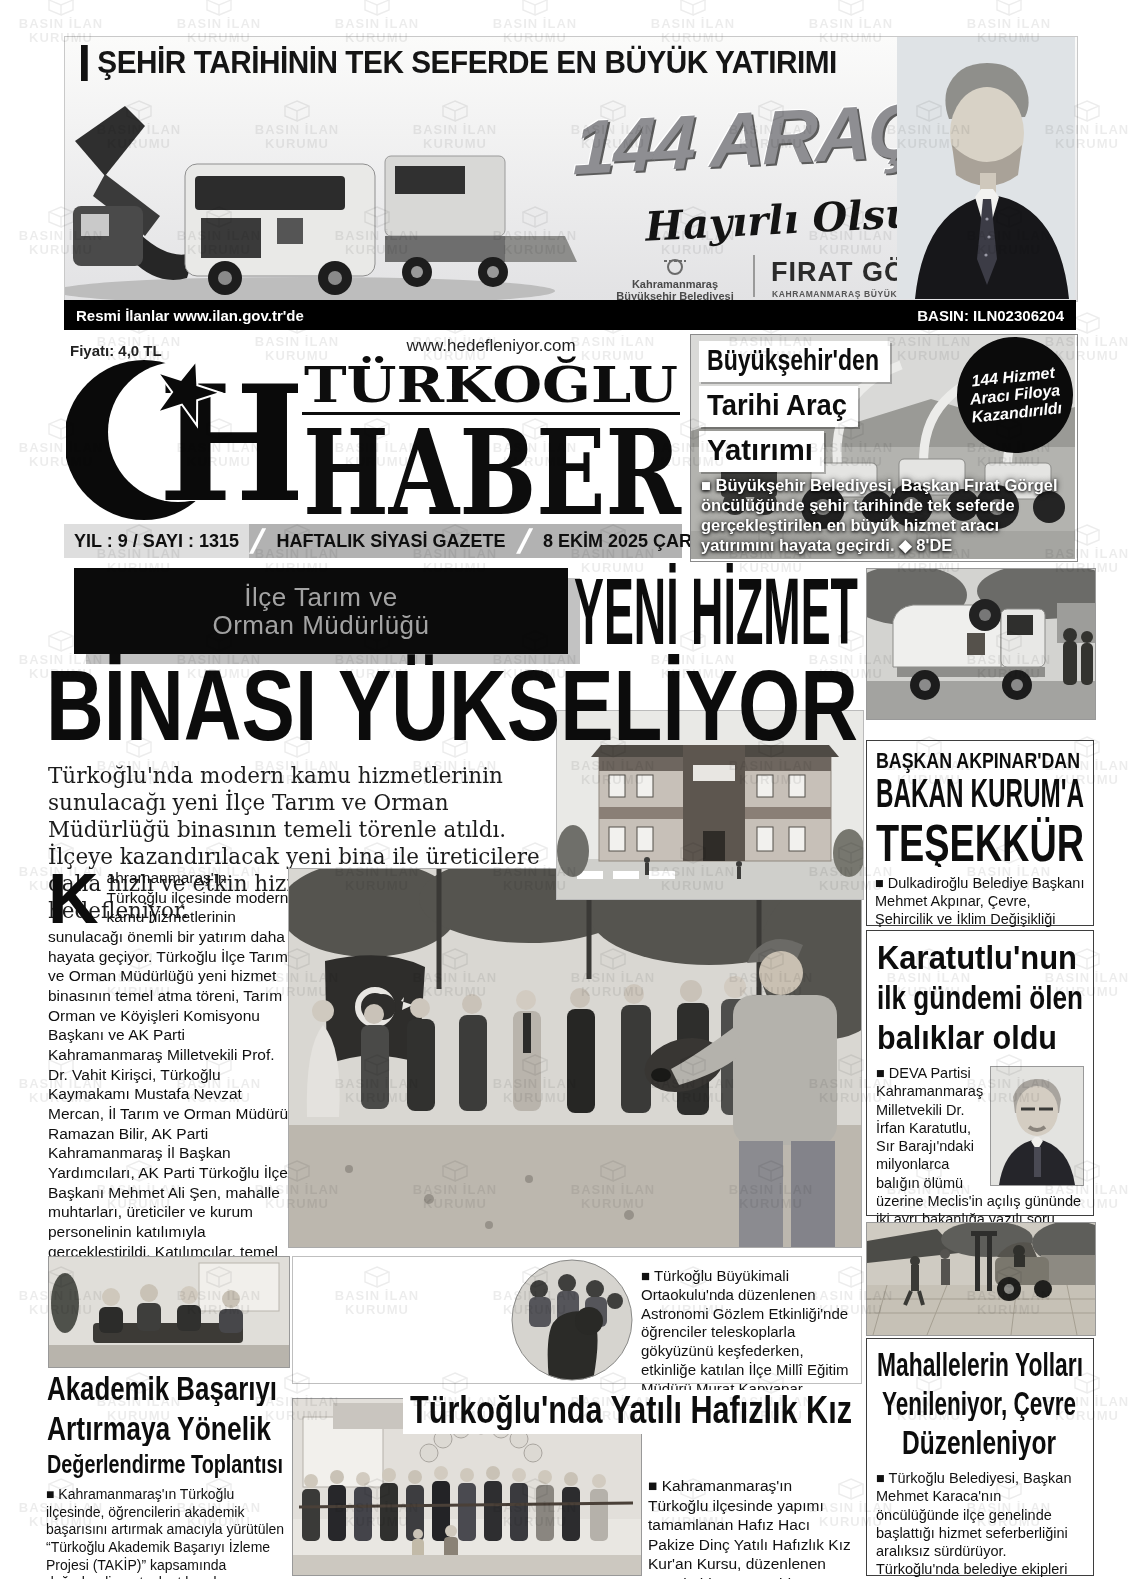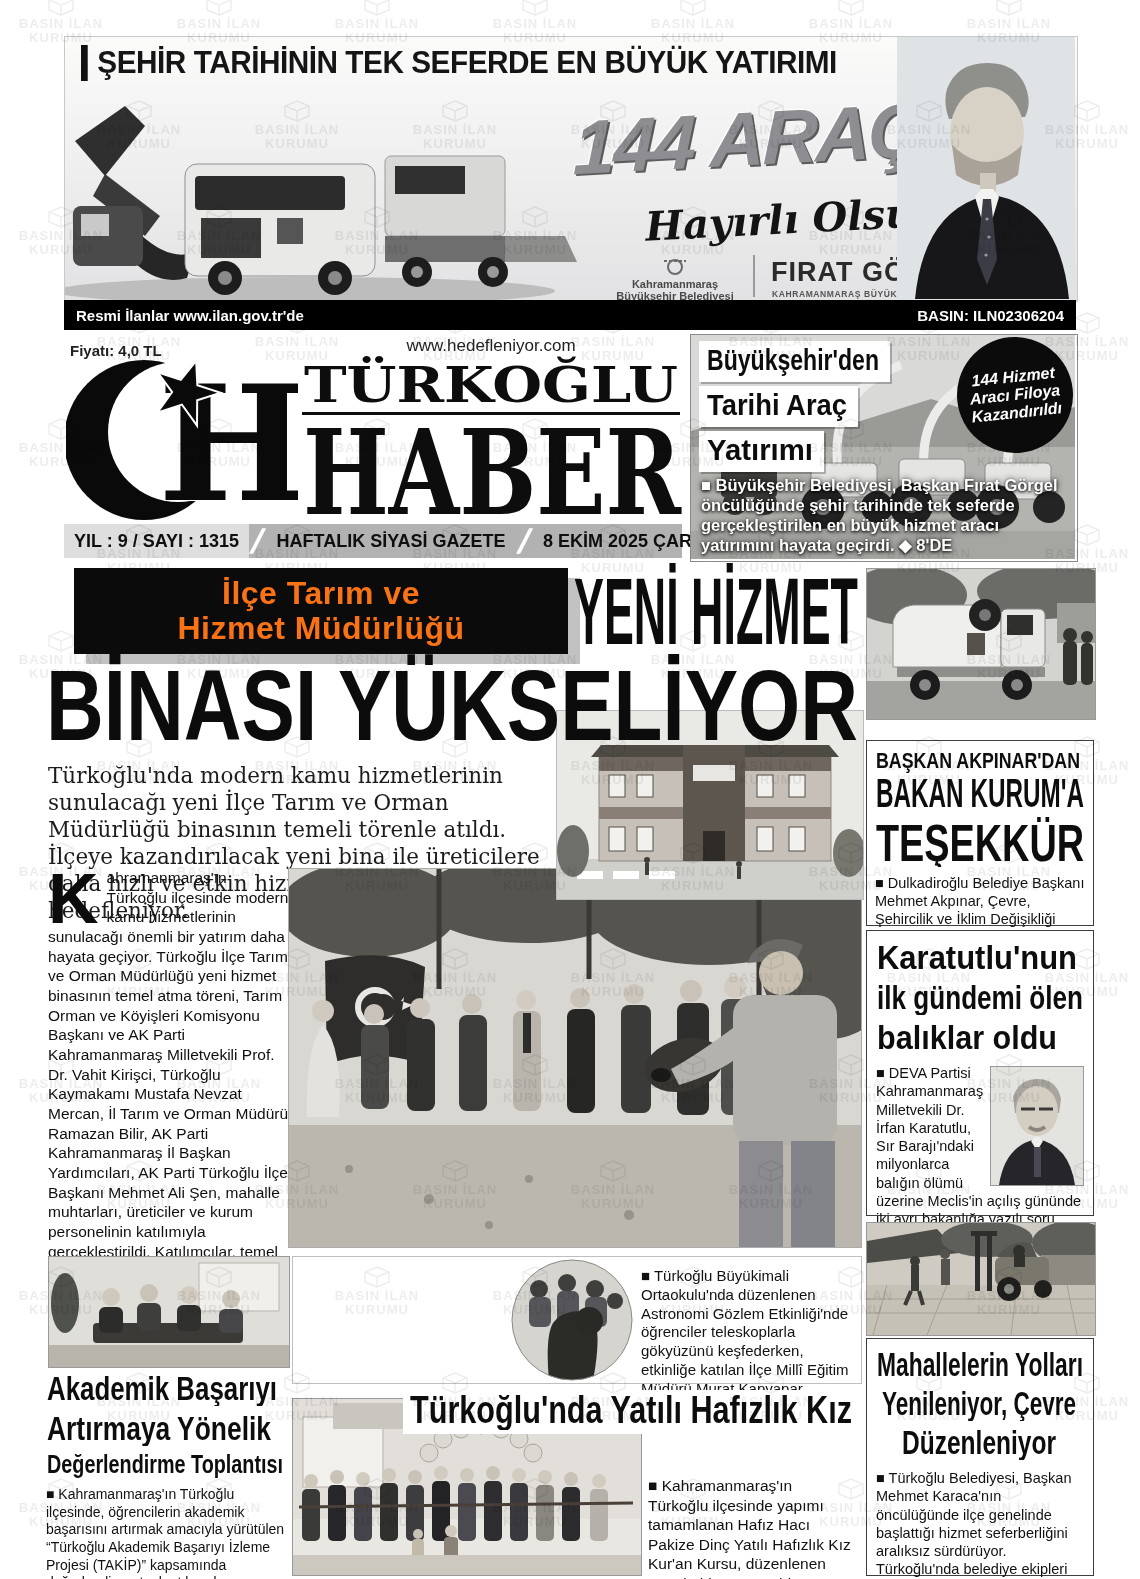"İlçe Tarım ve" #kicker div { color: #f97316 -> #a3a3a3; font-size: 32px -> 26px; font-weight: 700 -> 400 }
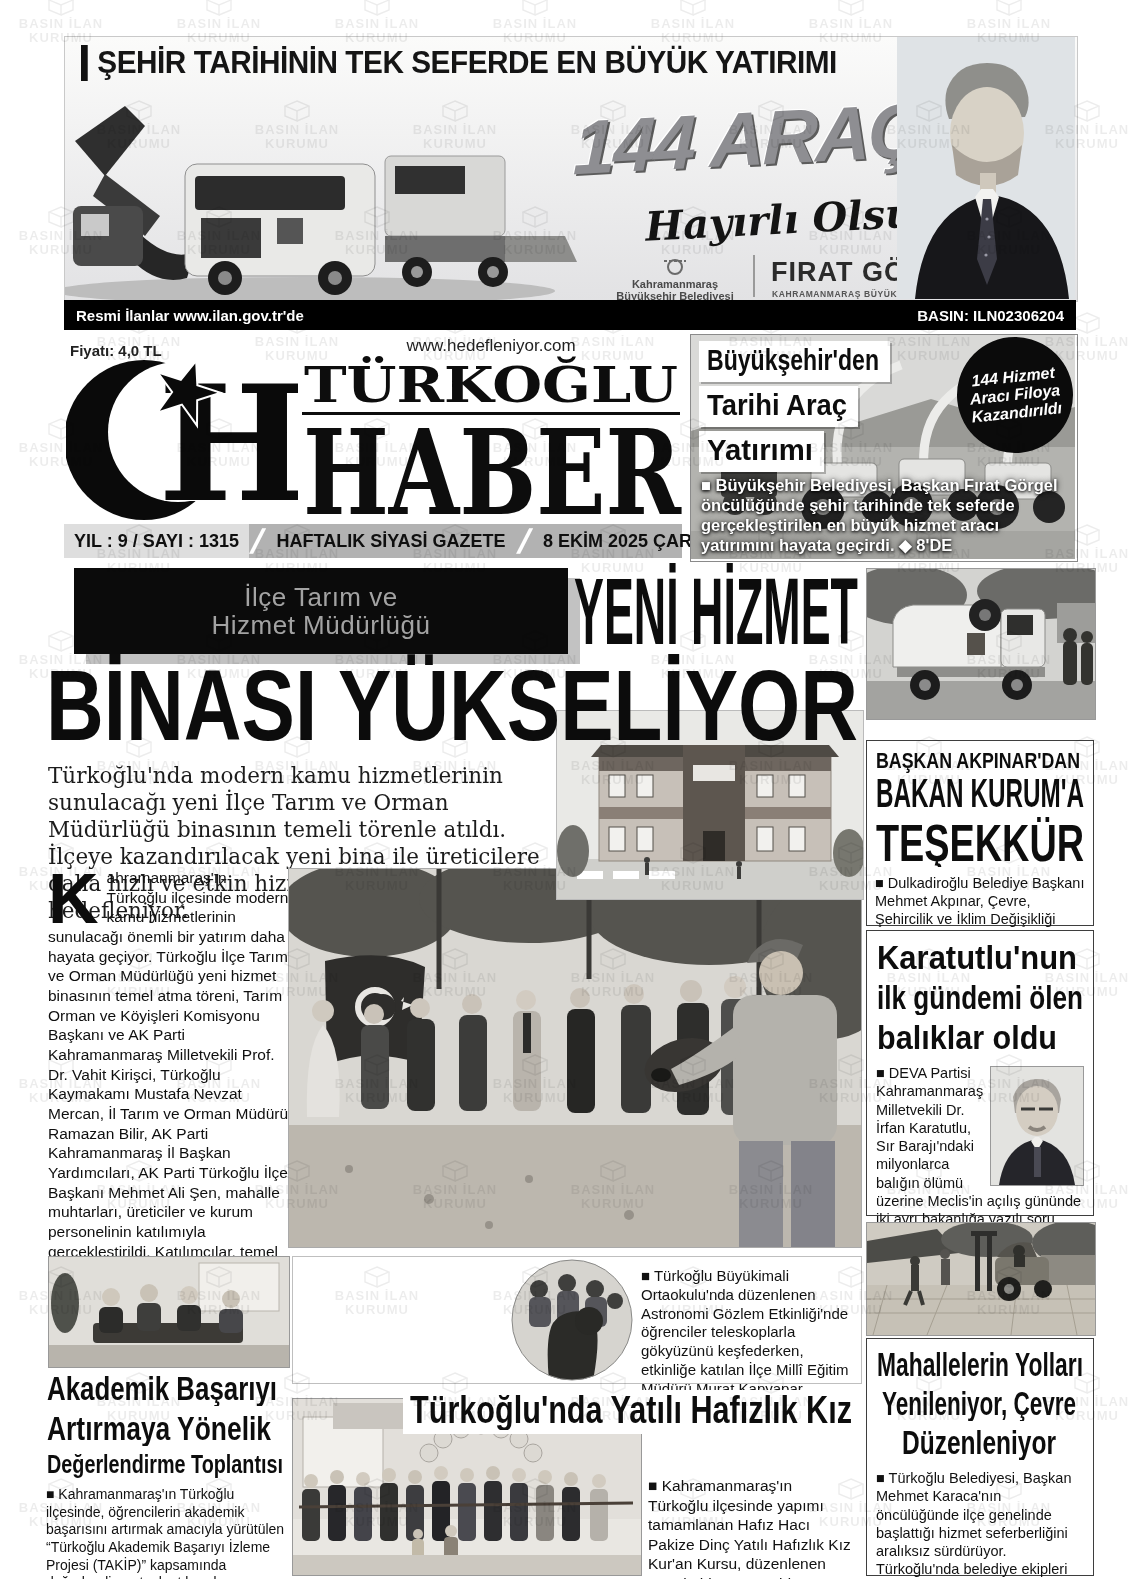"Hizmet Müdürlüğü" div { text: Hizmet -> Orman }
